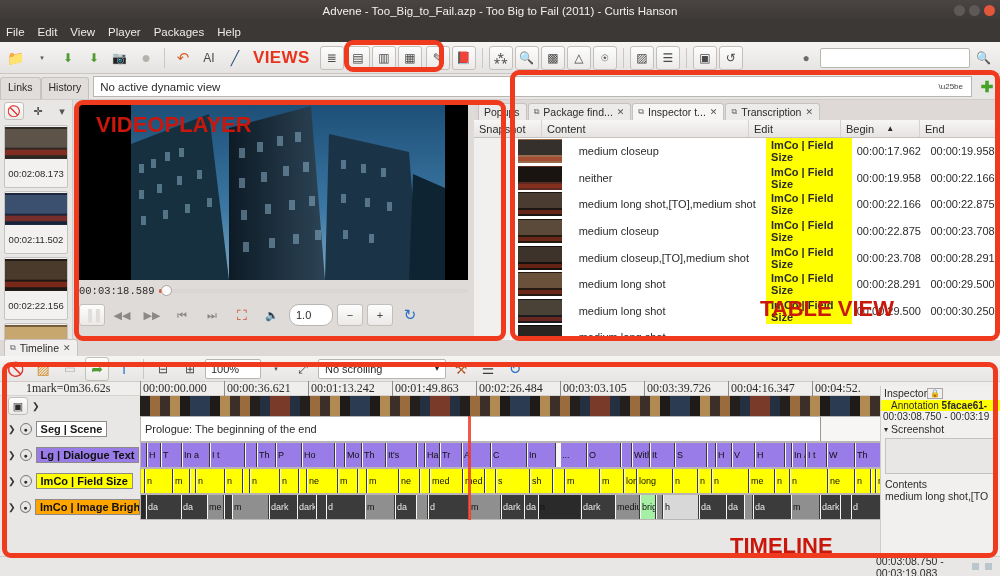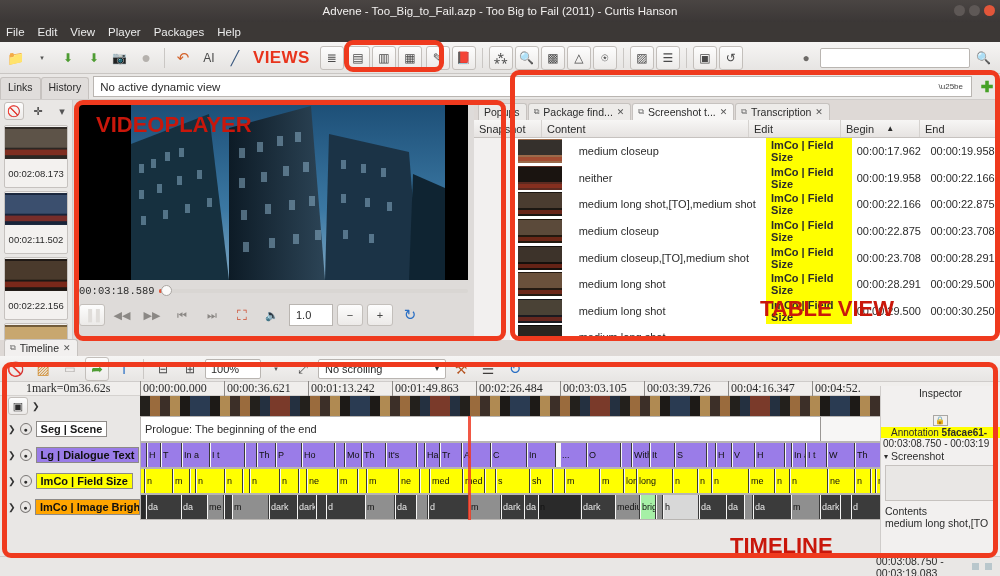"Screenshot t..." span { text: Screenshot -> Inspector }
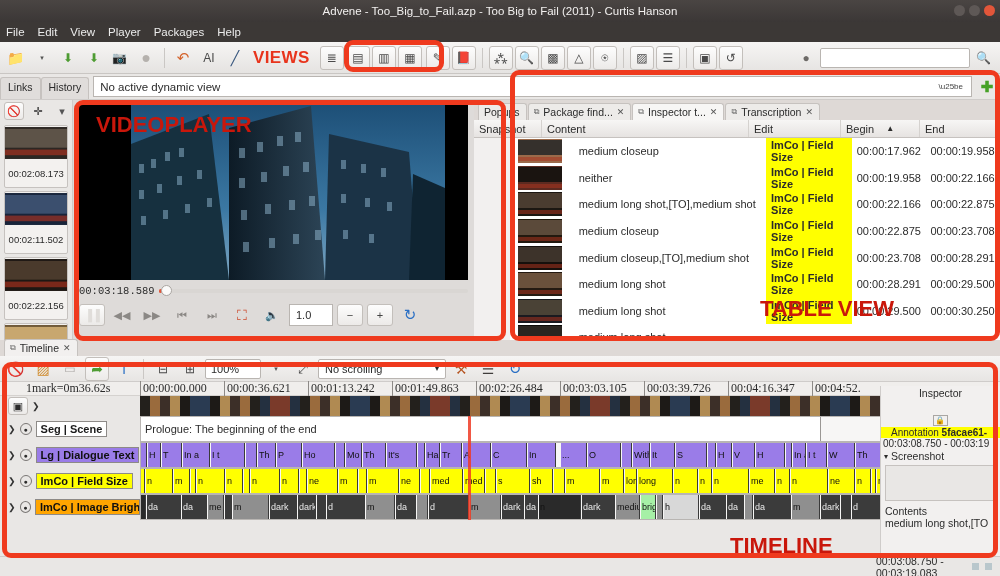"1.0" #ratebox { border-radius: 0 -> 10px }
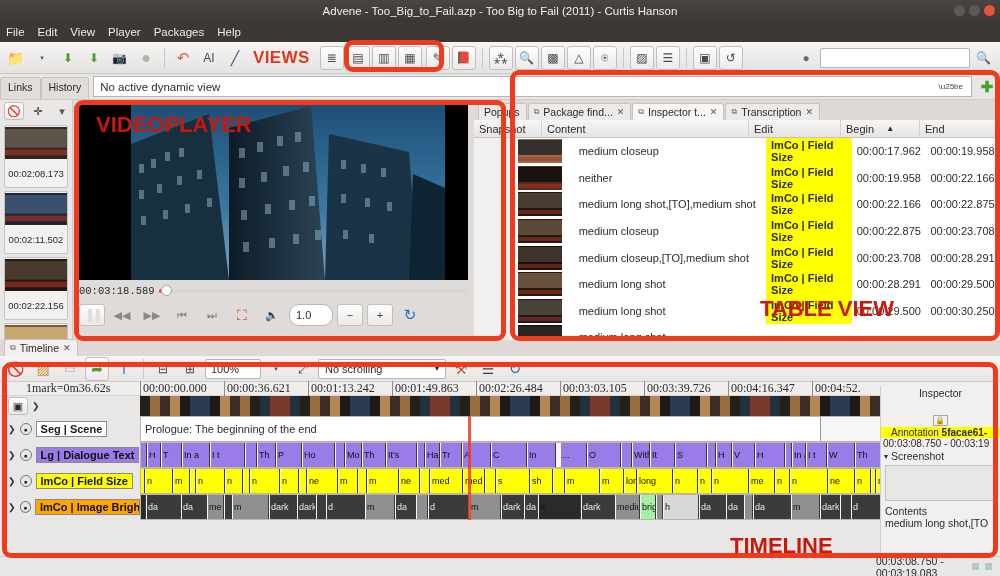"Inspector" #insp-head { flex-direction: column -> none; gap: 16px -> 0 }
